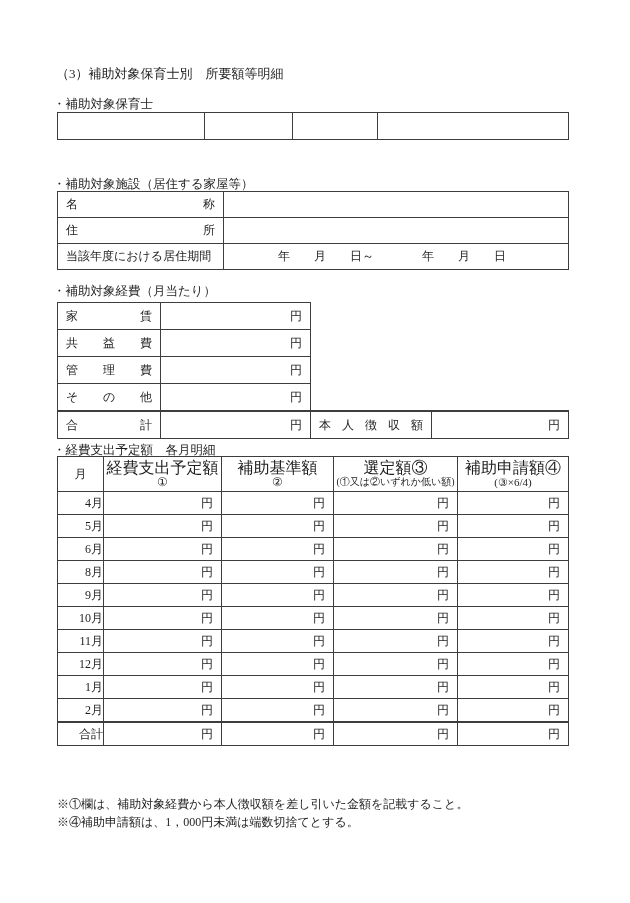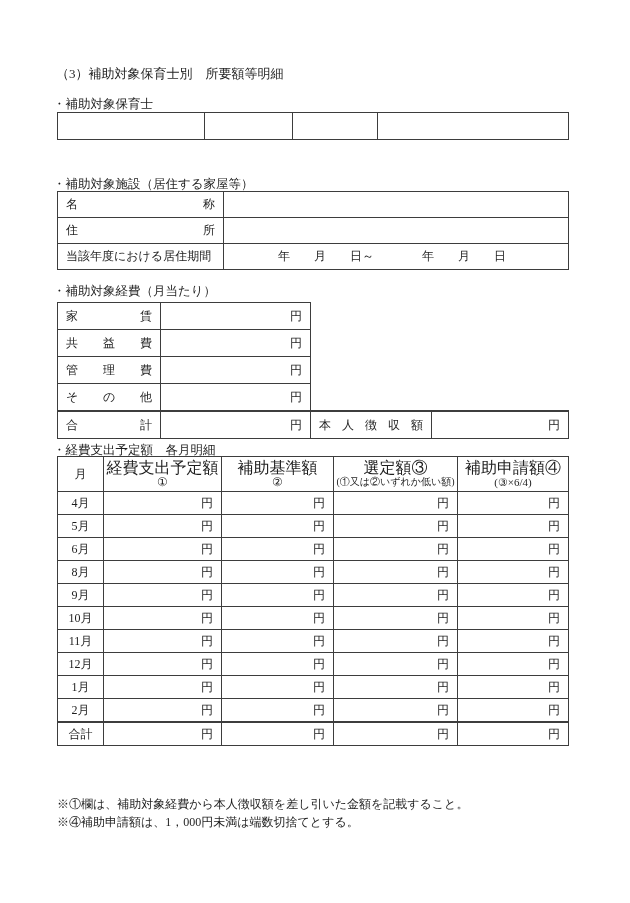"4月" .mon { text-align: center -> right }
